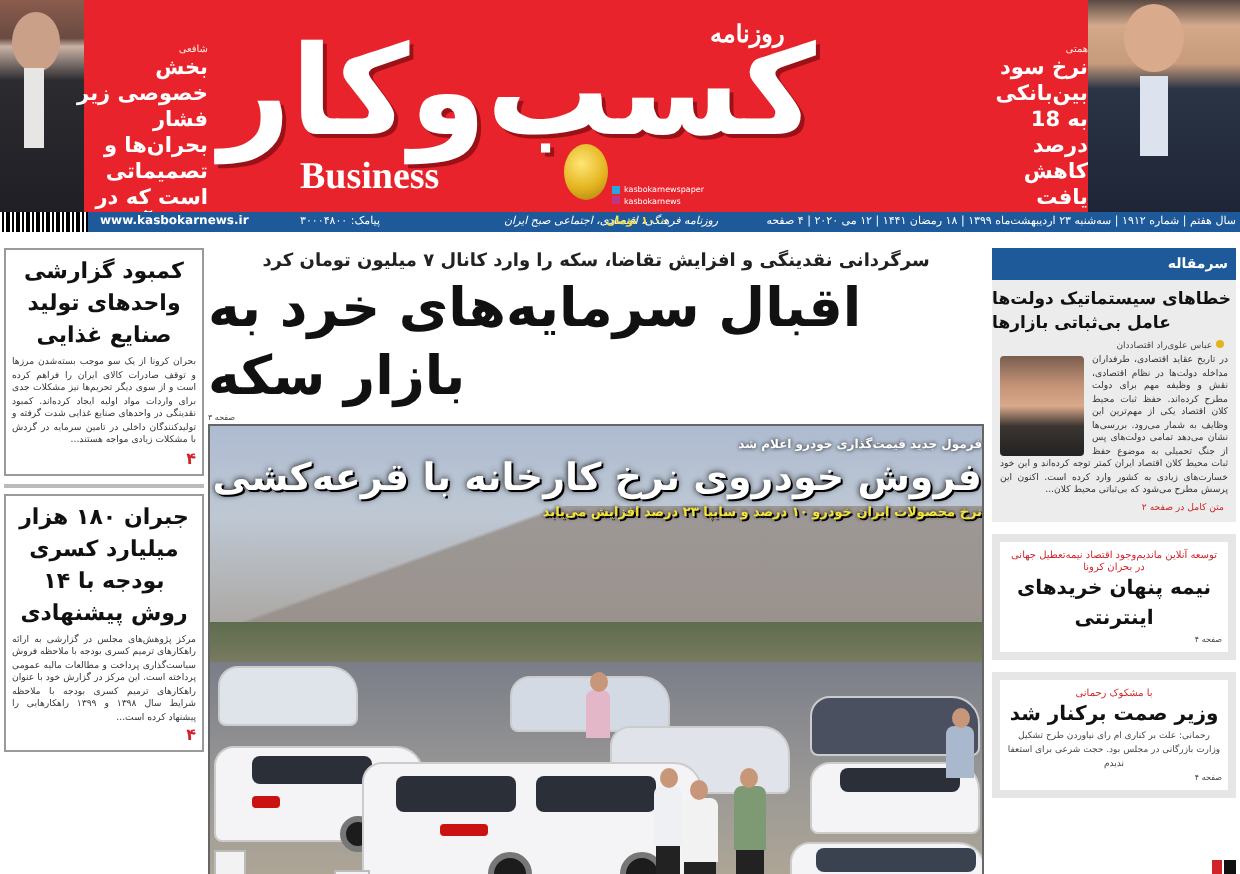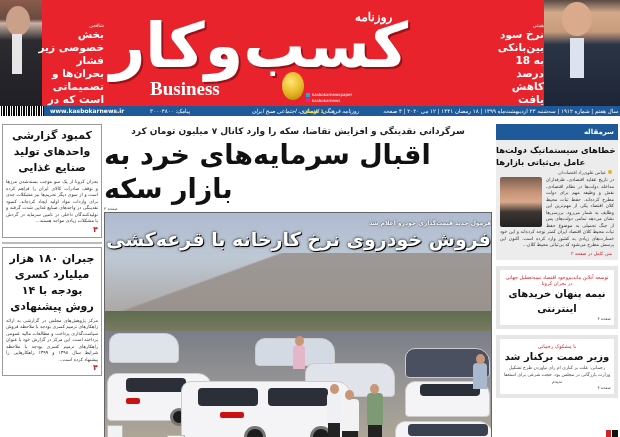"نرخ محصولات ایران خودرو ۱۰" div.lead { html: none -> <div>نرخ محصولات ایران خودرو ۱۰ درصد و سایپا ۲۳ درصد افزایش می‌یابد</div> }
